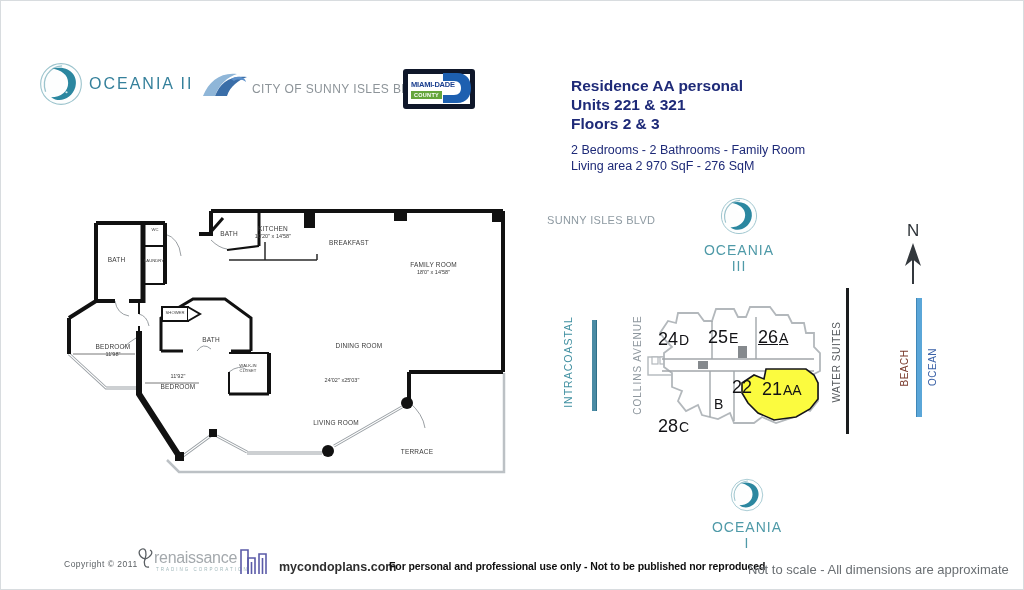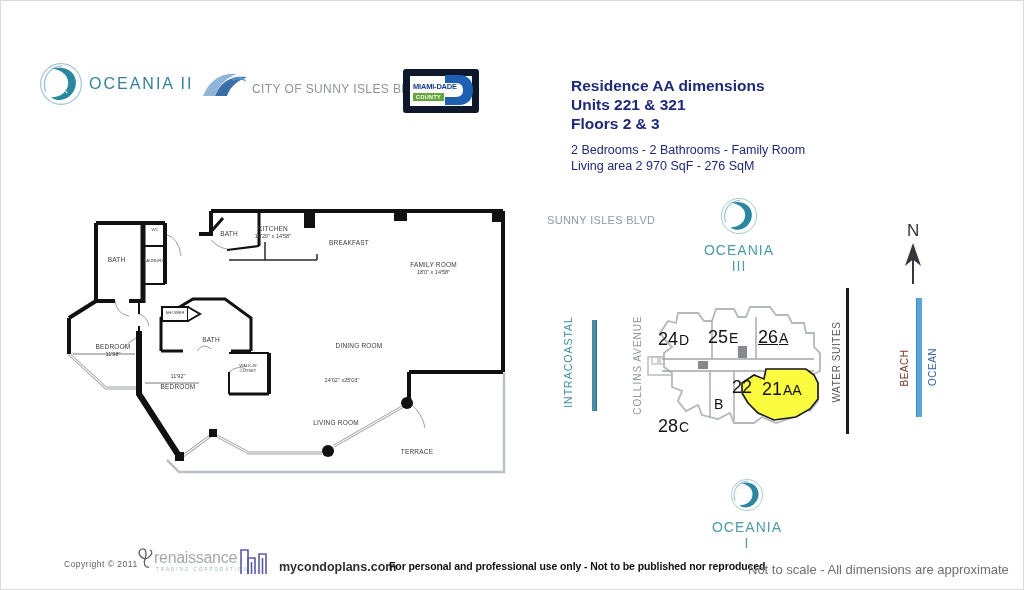"MIAMI-DADE" .county-box { border: 7px solid #0f172a -> 5px solid #0f172a }
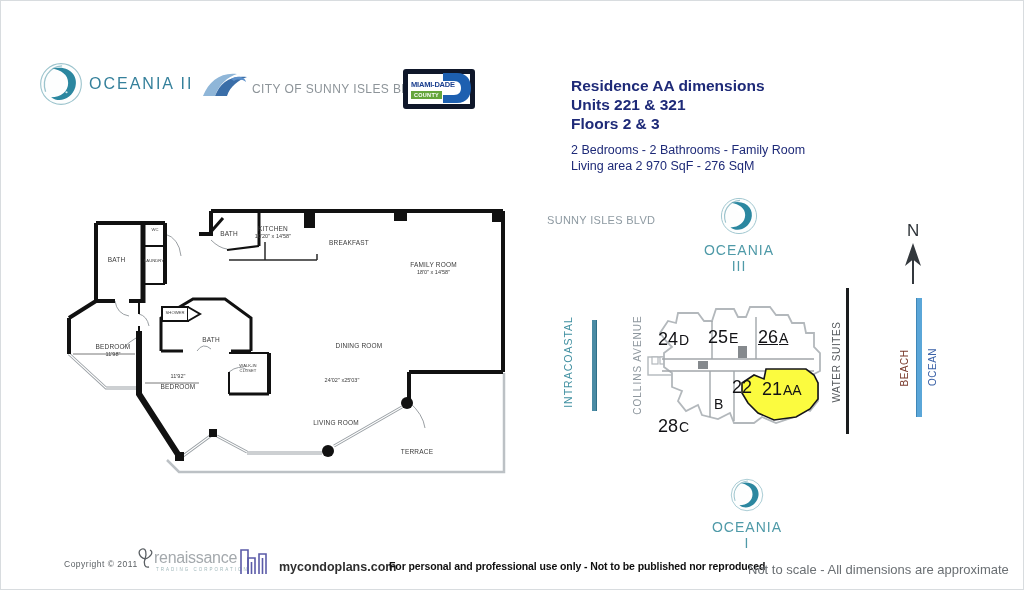"Residence AA dimensions" div { text: dimensions -> personal }
